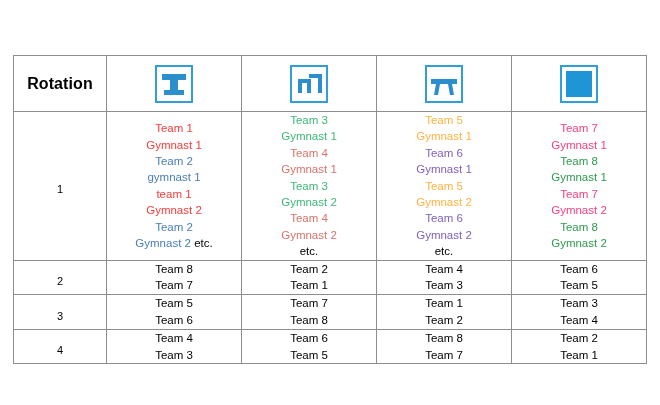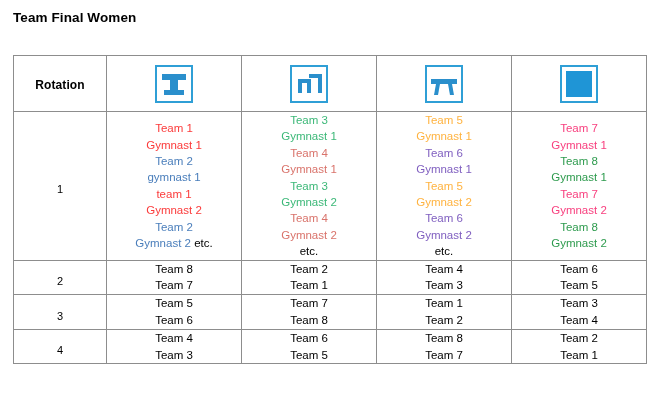"Team Final Women" div.page-title { html: <div>Team Final Women</div> -> none }
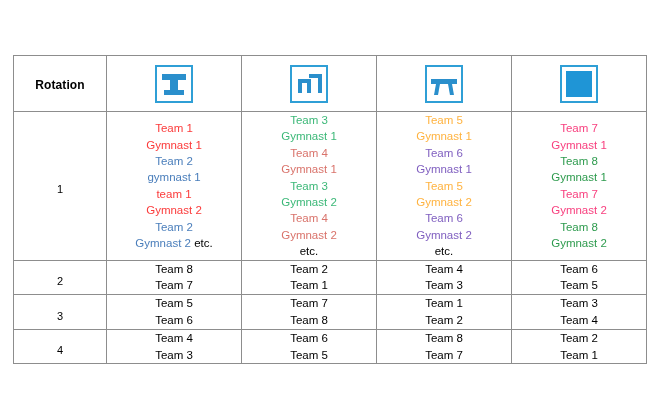"Rotation" .rotation-head { font-size: 12px -> 16px }
